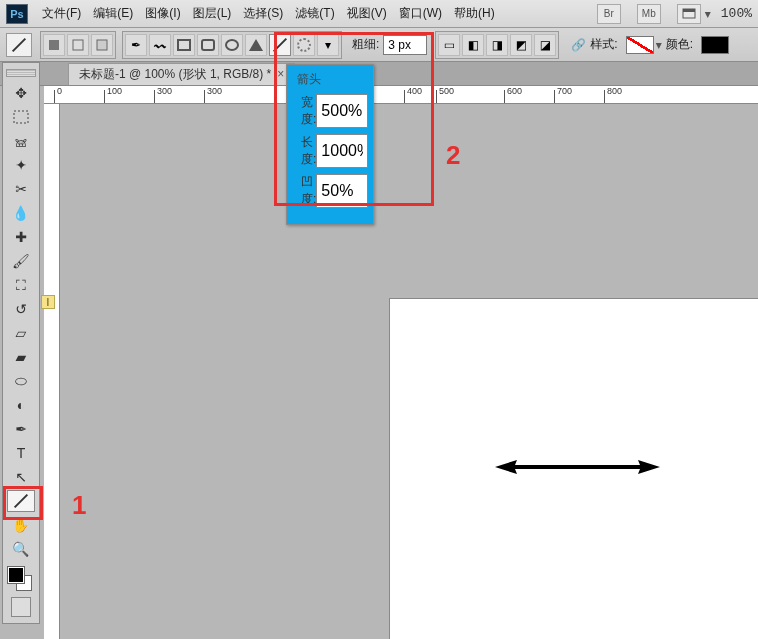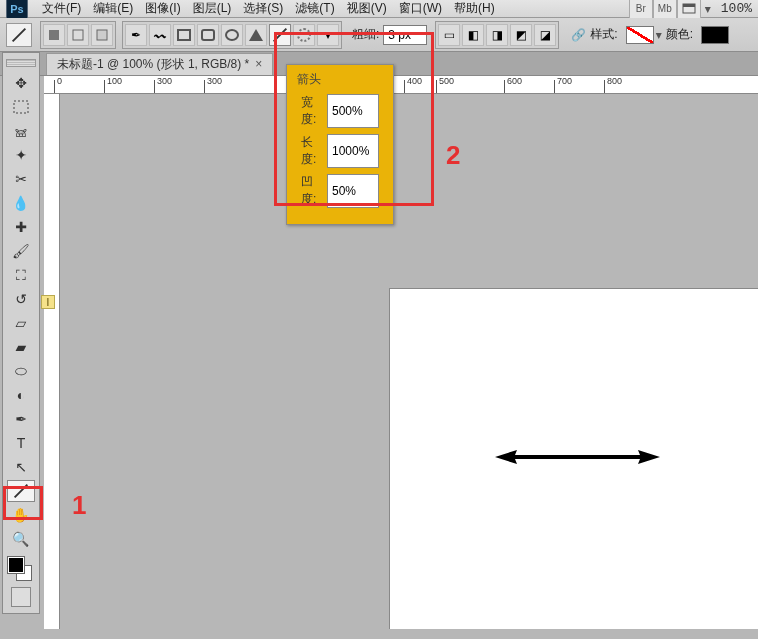"Ps" .menubar { height: 18px -> 28px }
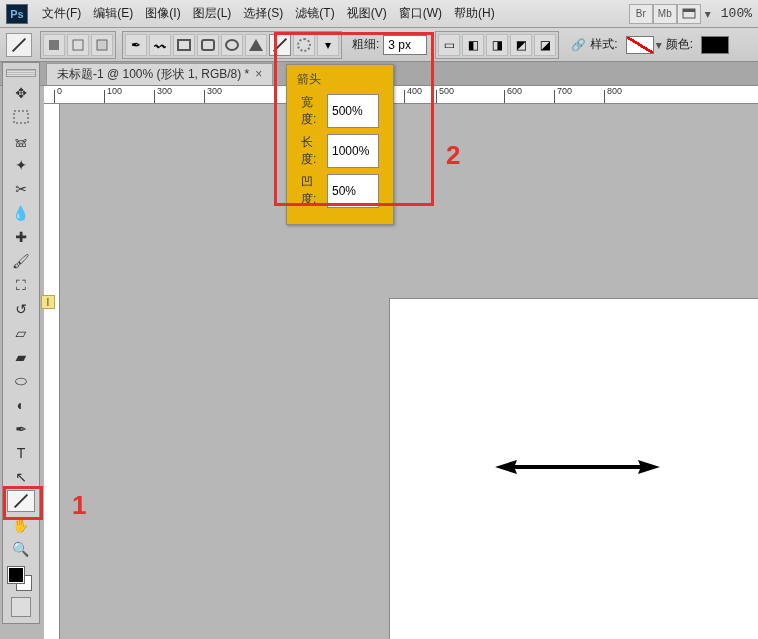"Br" .tbtn { margin-left: 0 -> 16px }
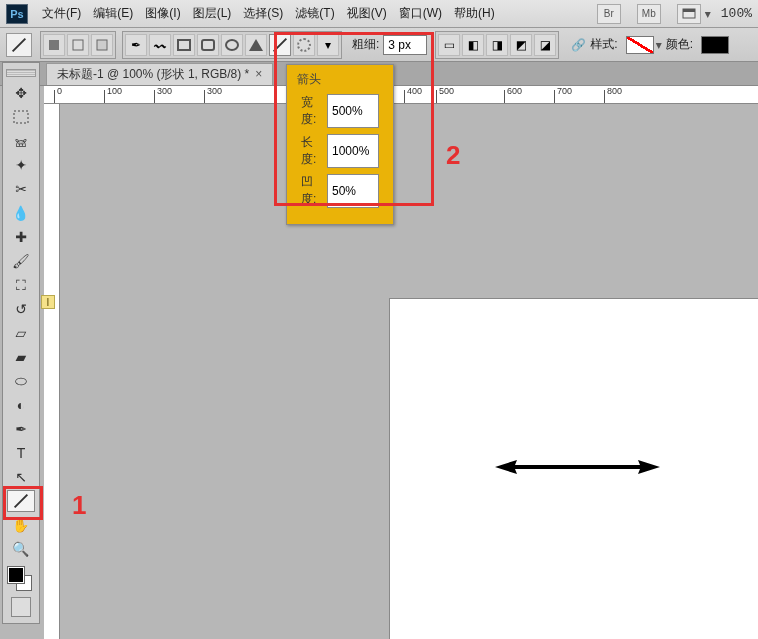"未标题-1 @ 100% (形状 1," .doctab-bar { padding-left: 46px -> 68px }
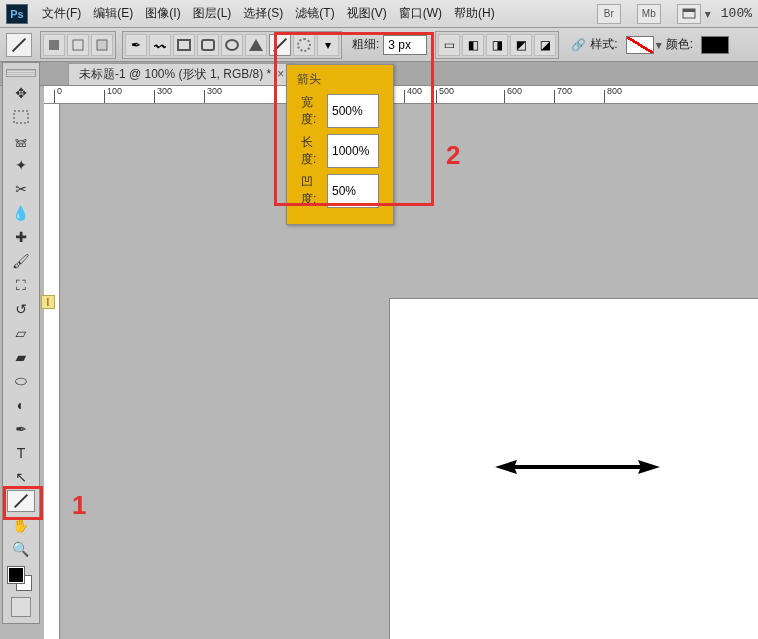"箭头" .popup { background: #eab308 -> #0ea5e9; width: 108px -> 88px }
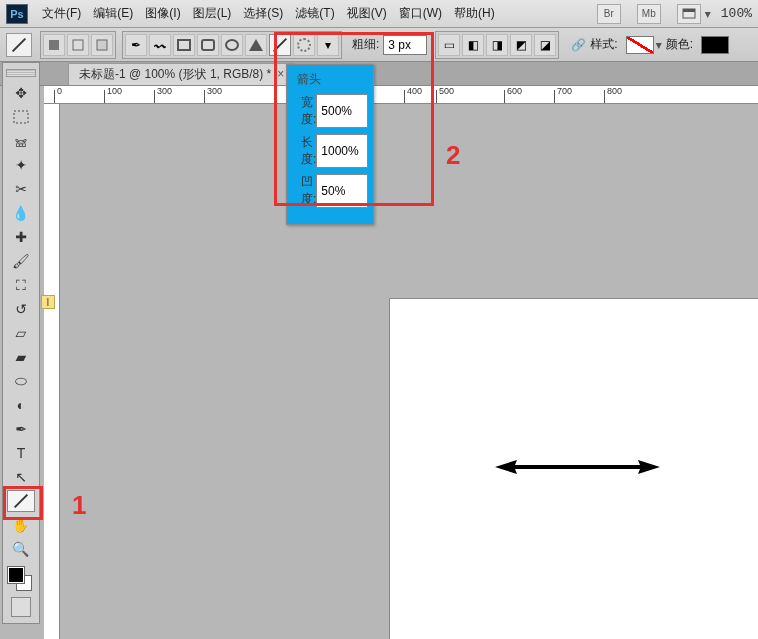"500%" .popup .numrow input { font-size: 12px -> 16px }
